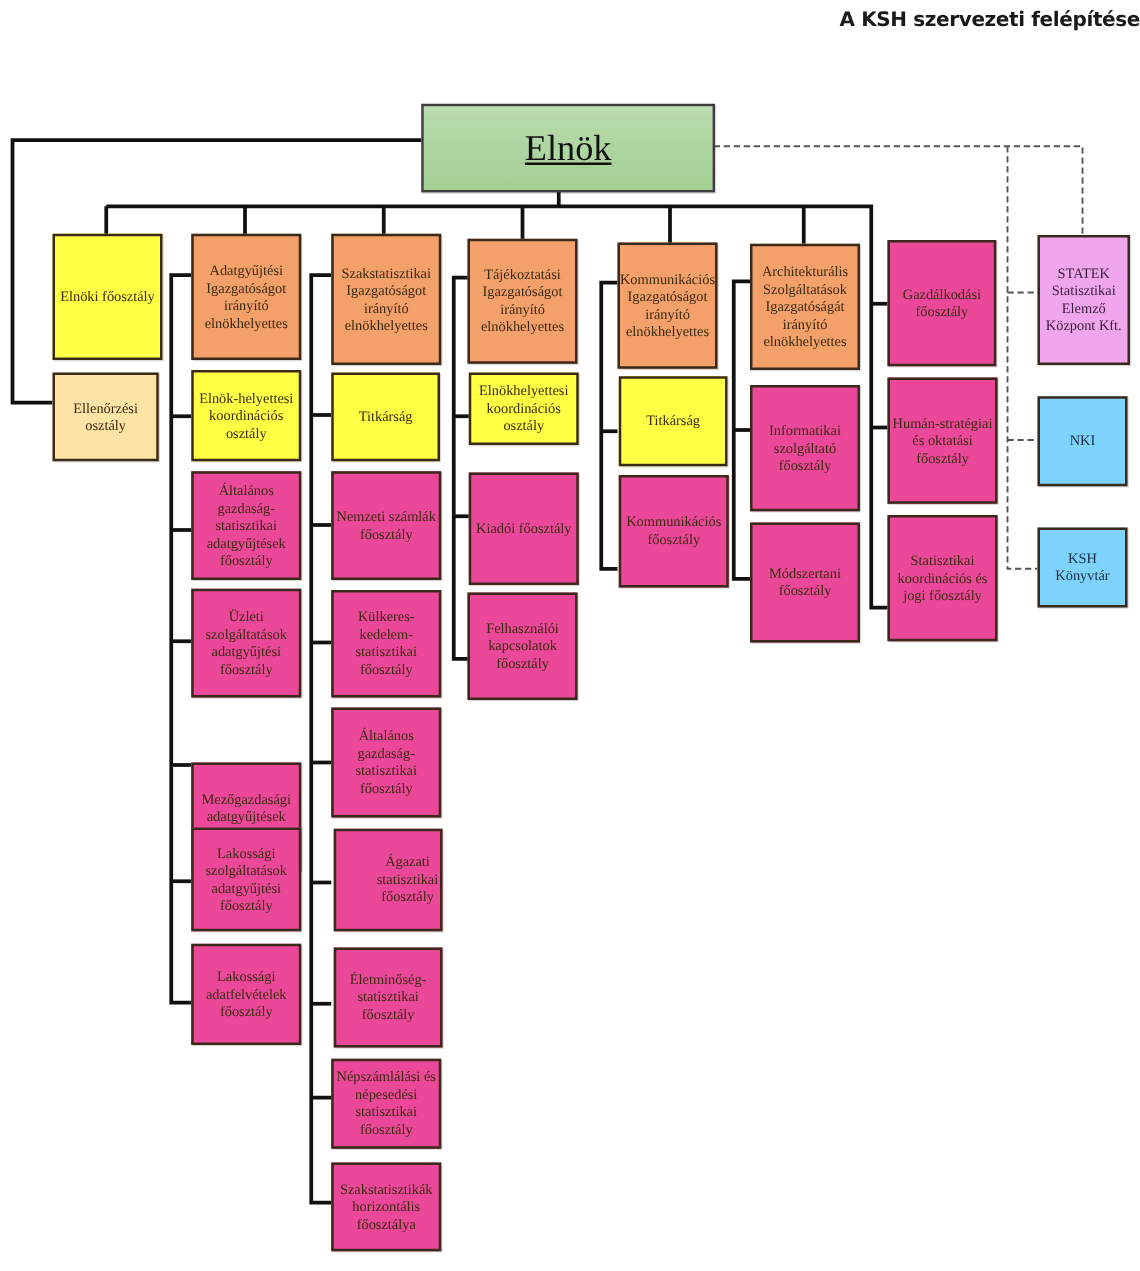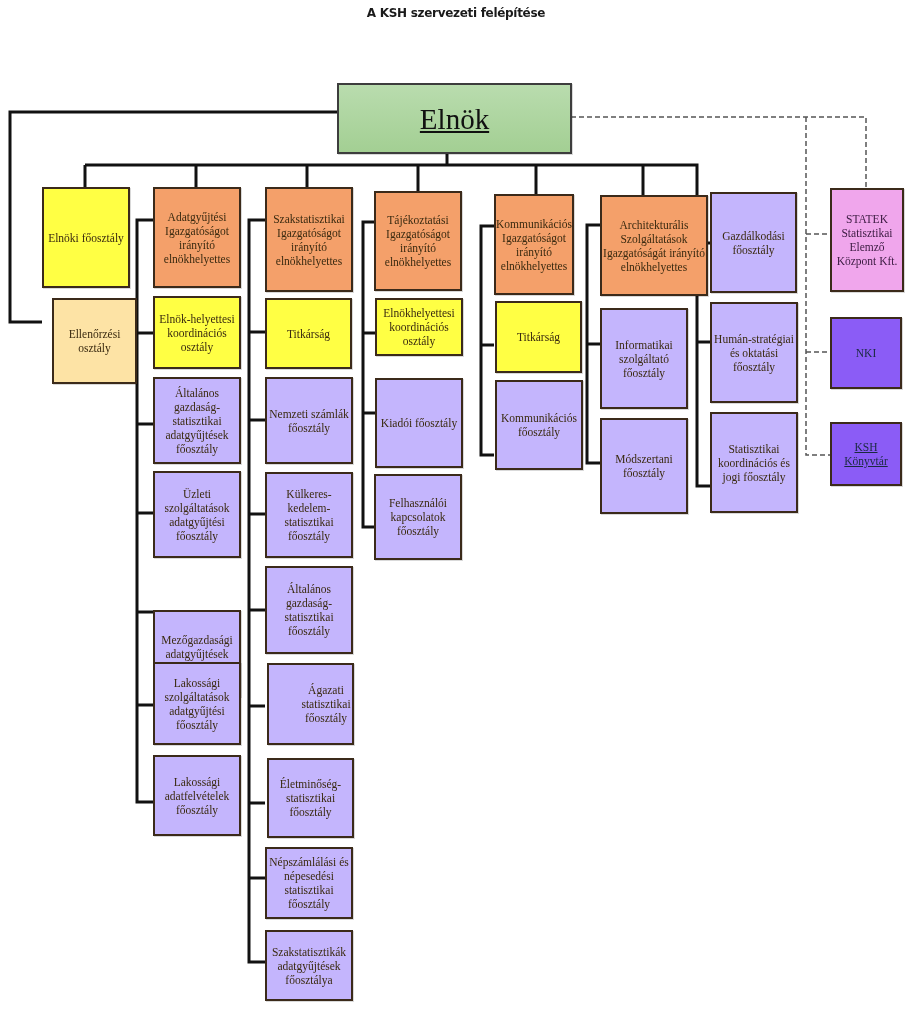"A KSH szervezeti felépítése" .title { font-size: 12px -> 16px; text-align: center -> right }
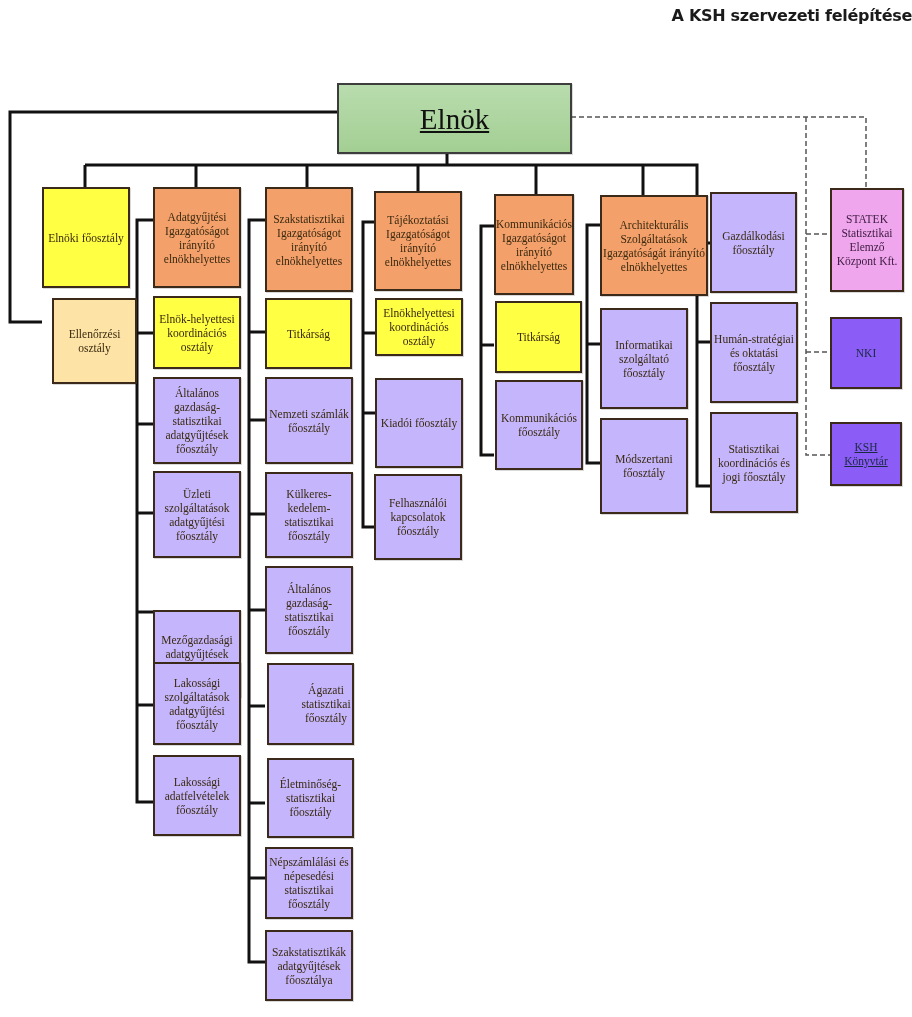"Architekturális Szolgáltatások" div.box { width: 108px -> 88px }
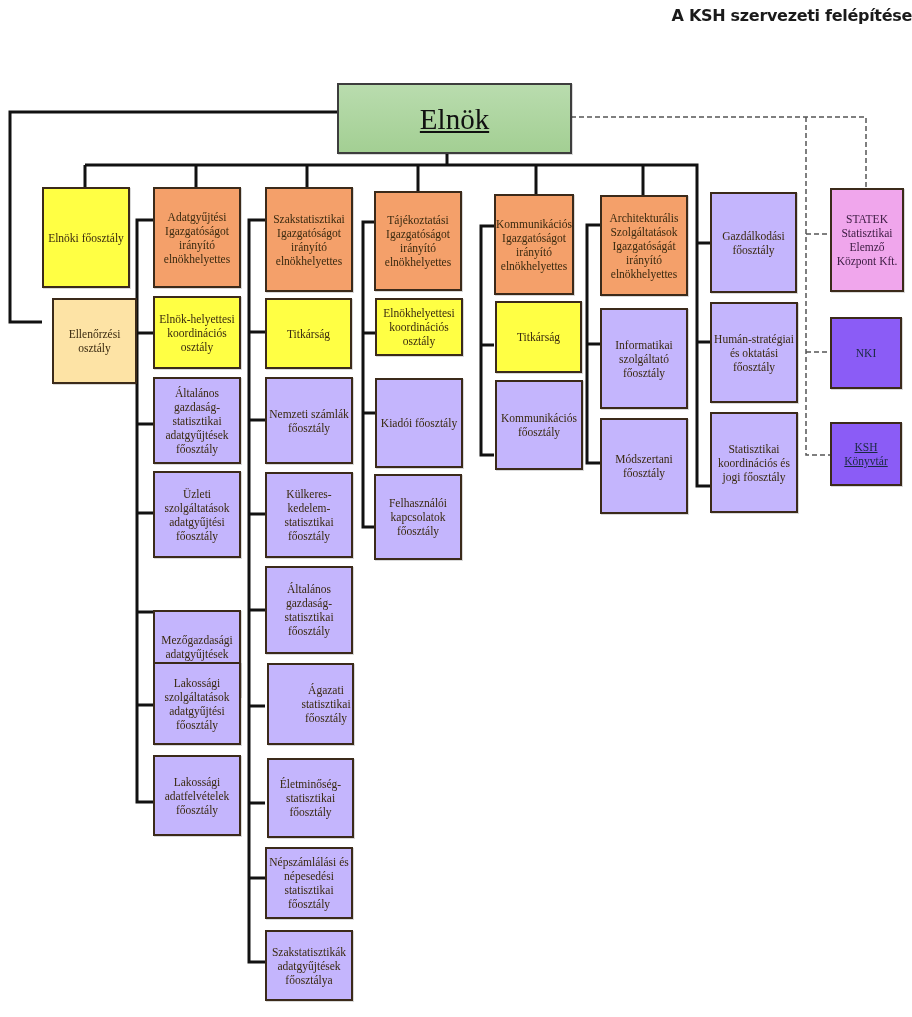"Gazdálkodási főosztály" .c-orange { background: #c4b5fd -> #ec4899 }
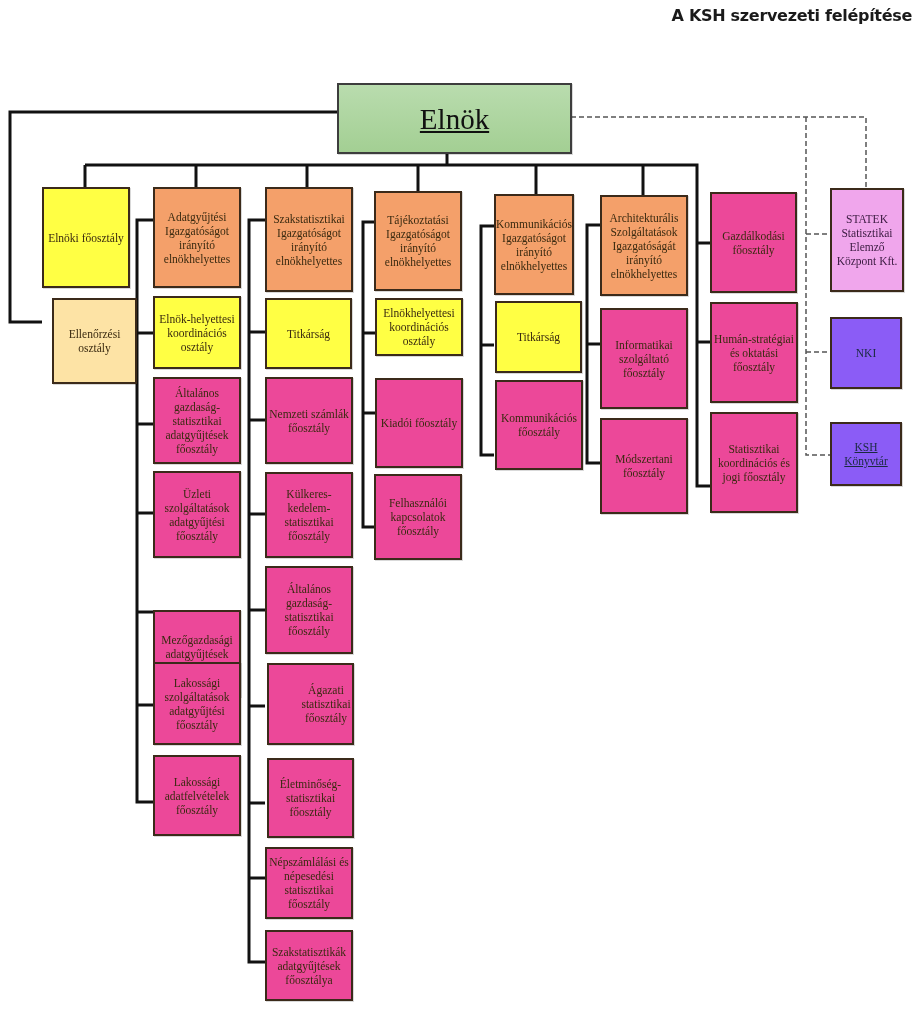"Ellenőrzési osztály" div.box { height: 86px -> 71px; margin-left: 10px -> none }
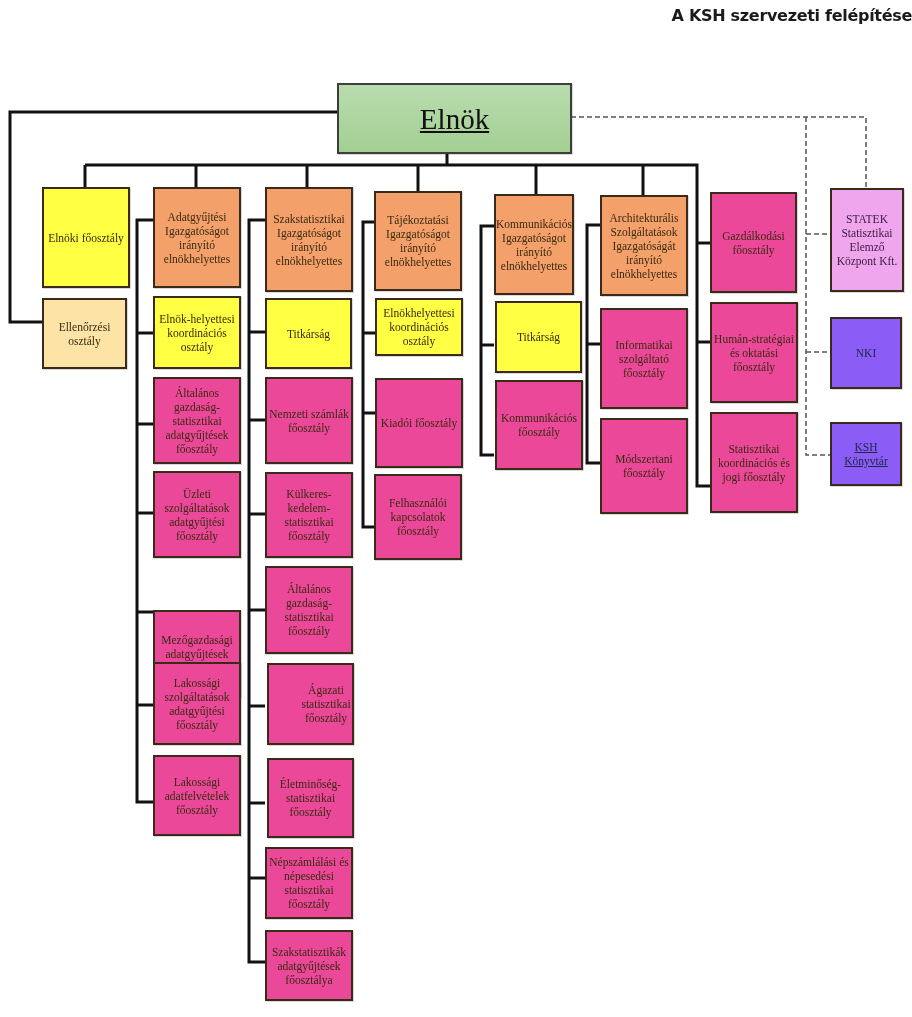"NKI" .c-blue { background: #8b5cf6 -> #7dd3fc }
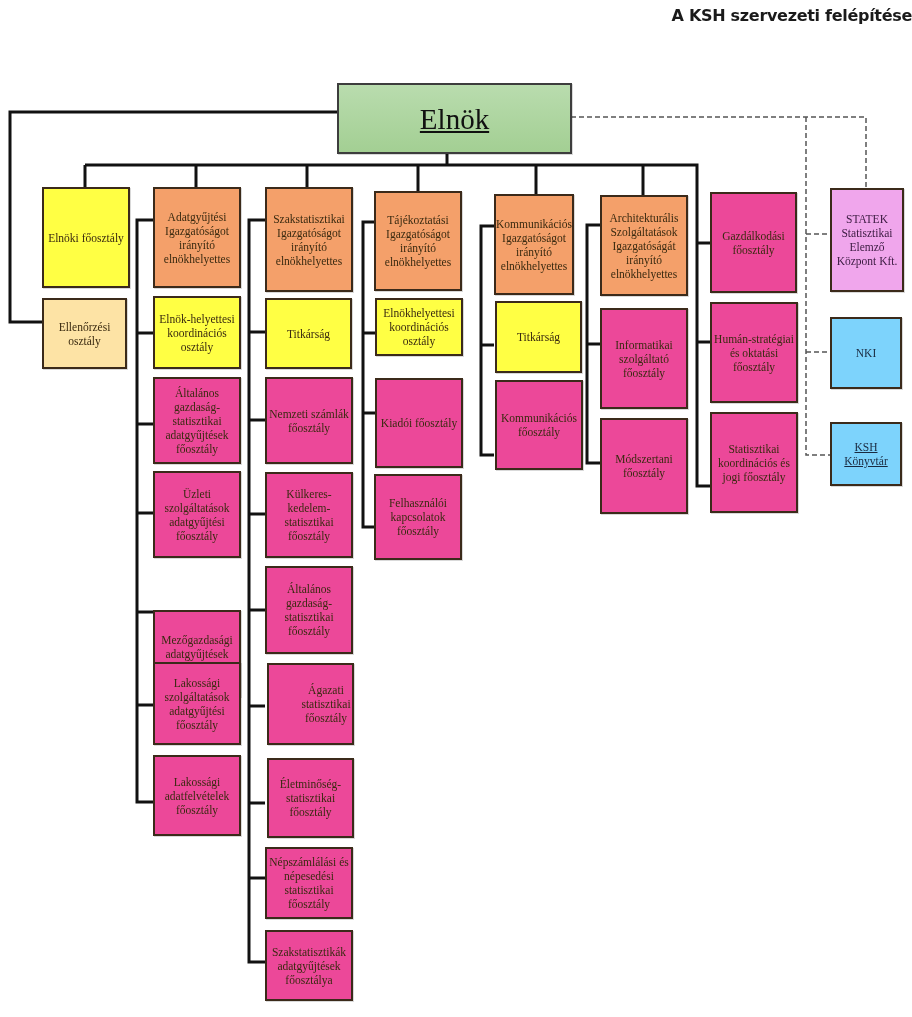"KSH Könyvtár" div.box { text-decoration: underline -> none }
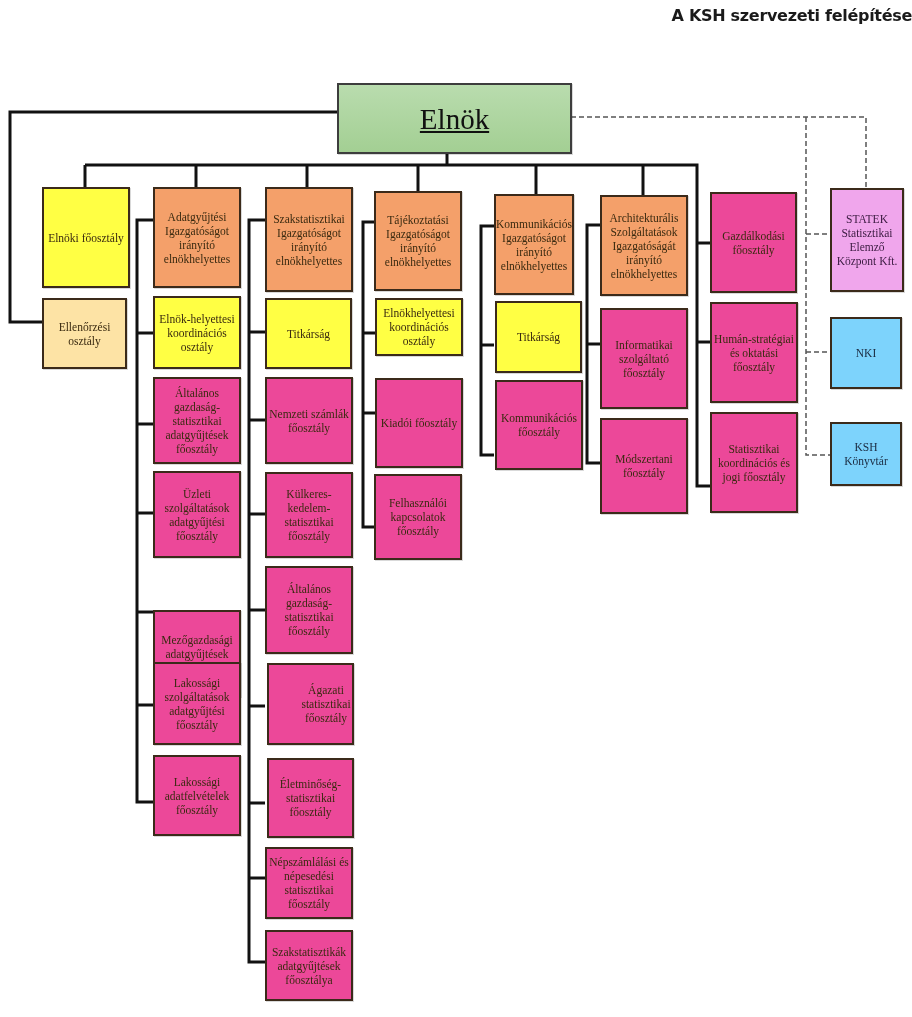"Szakstatisztikák adatgyűjtések" span { text: adatgyűjtések -> horizontális }
